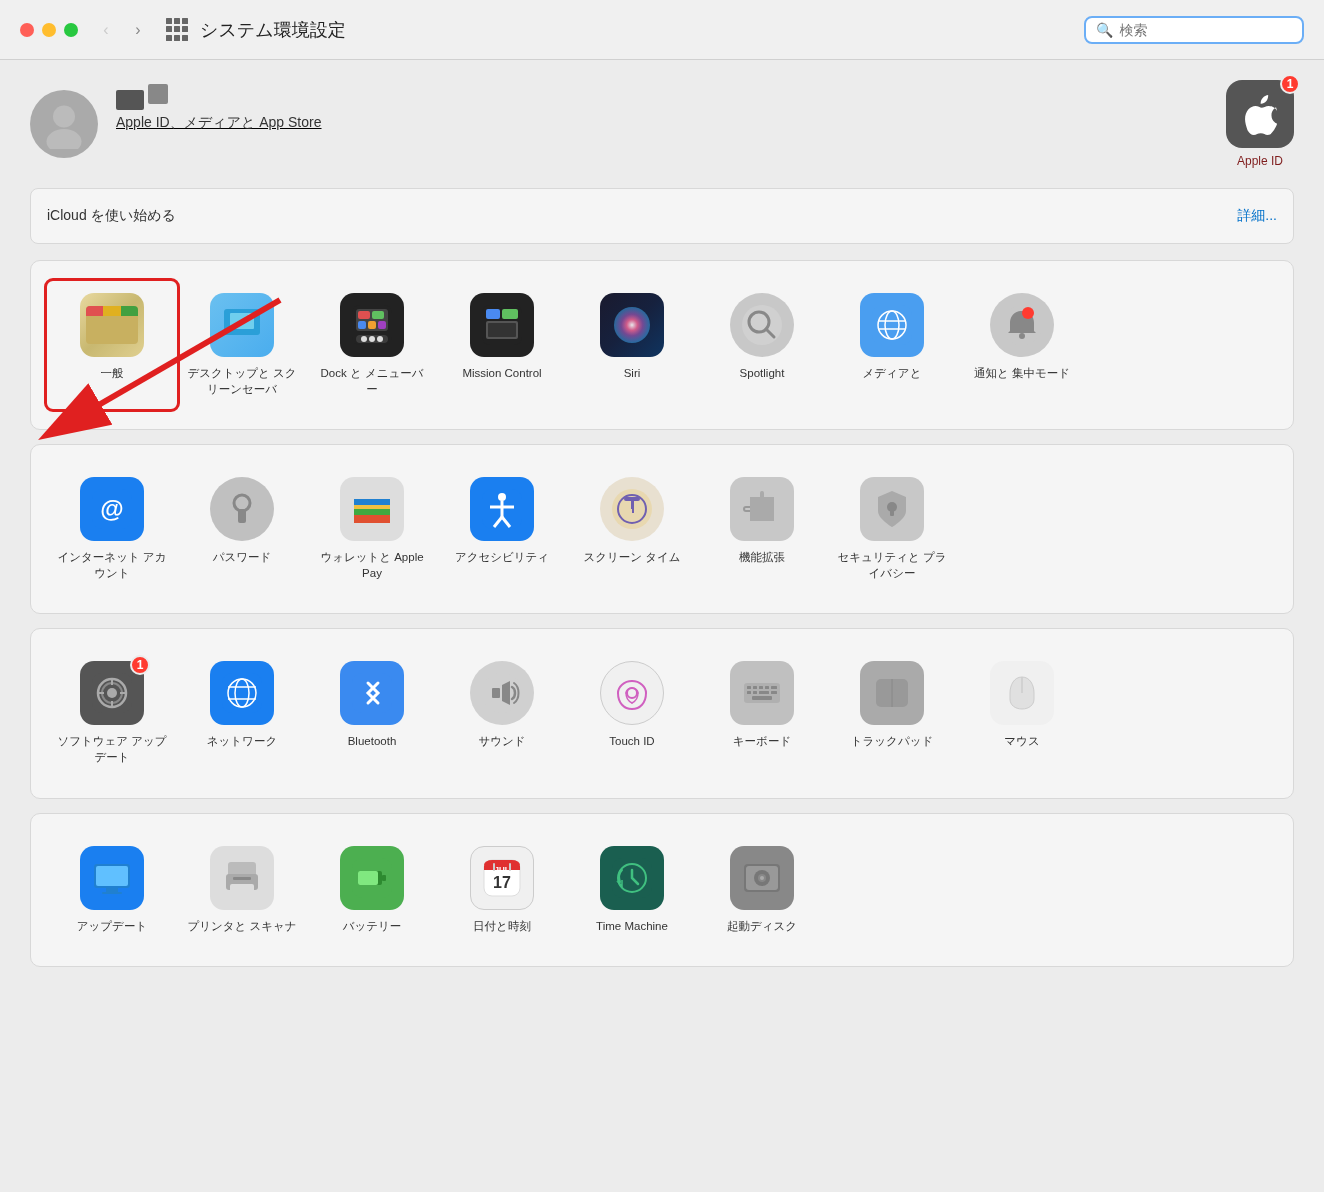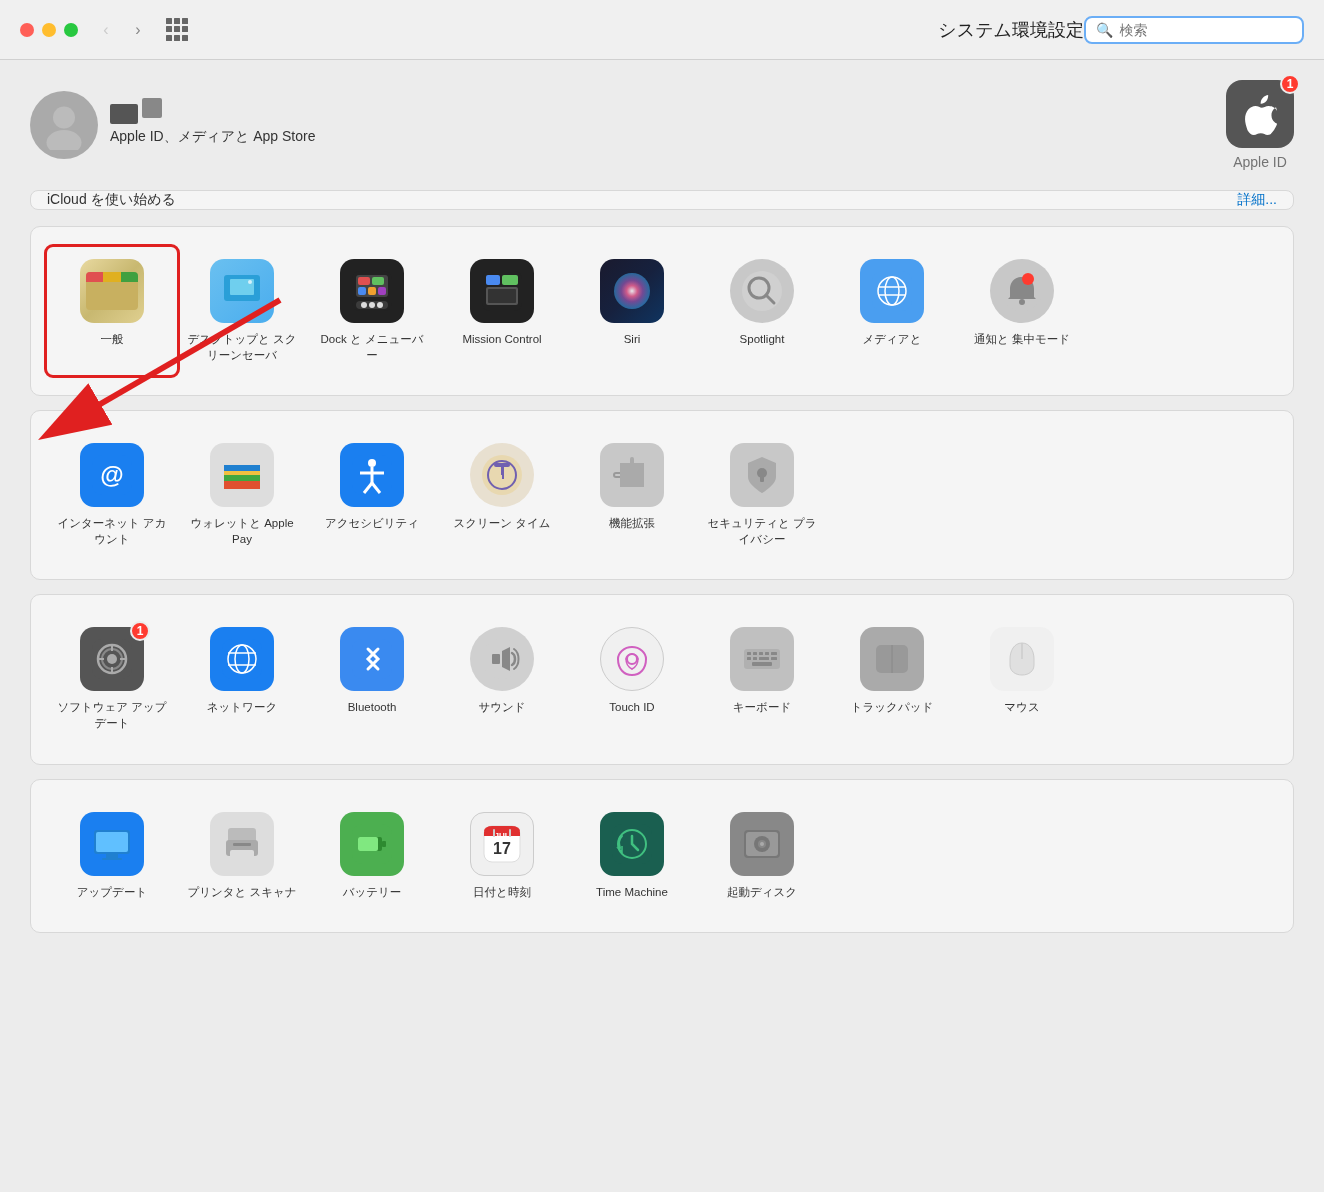"システム環境設定" .app-title { text-align: right -> none }
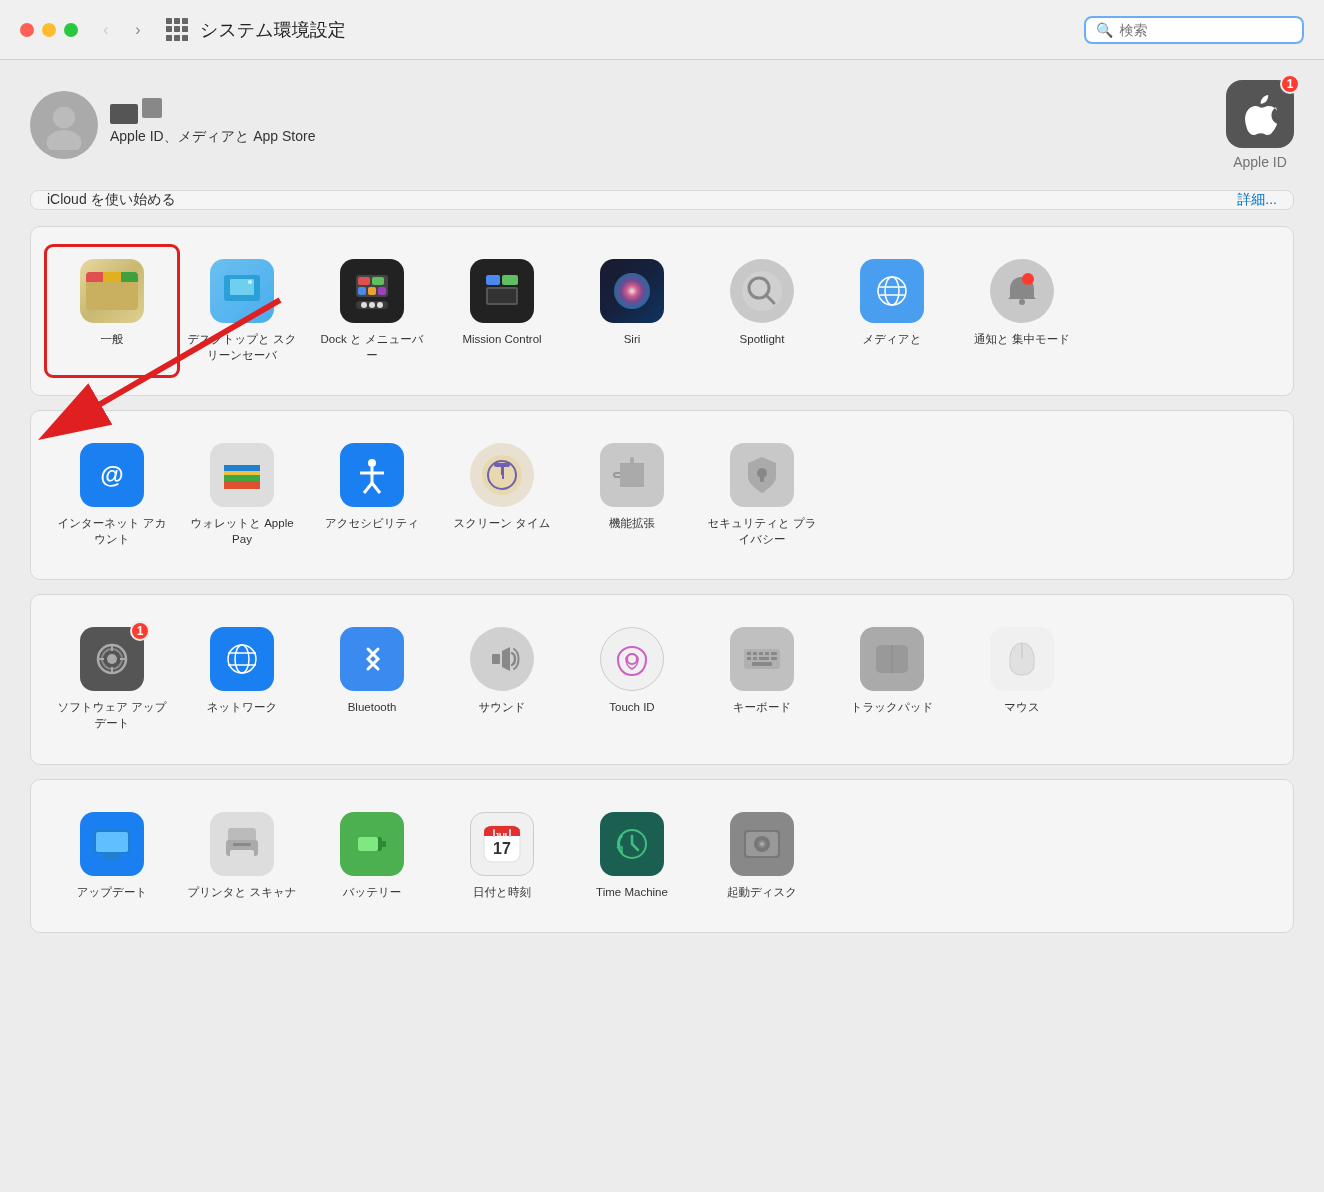"Apple ID、メディアと App Store" .profile-left { align-items: center -> flex-start; gap: 12px -> 18px; text-decoration: none -> underline }
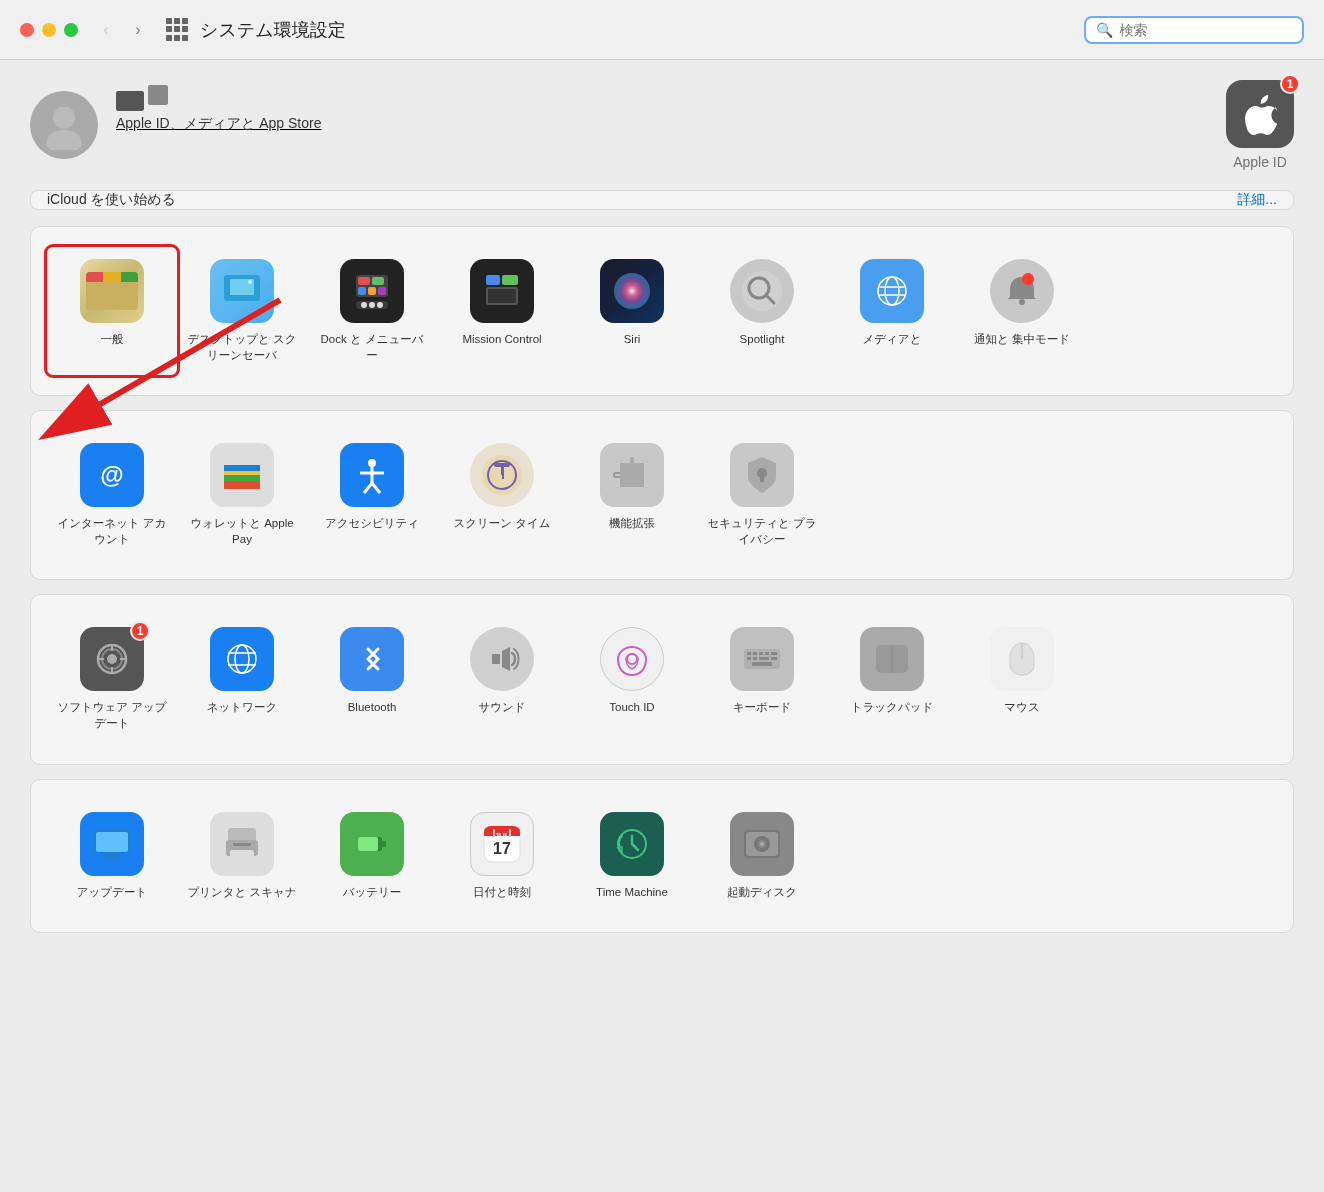"Apple ID" .apple-id-label { color: #737373 -> #7f1d1d; font-size: 14px -> 12px }
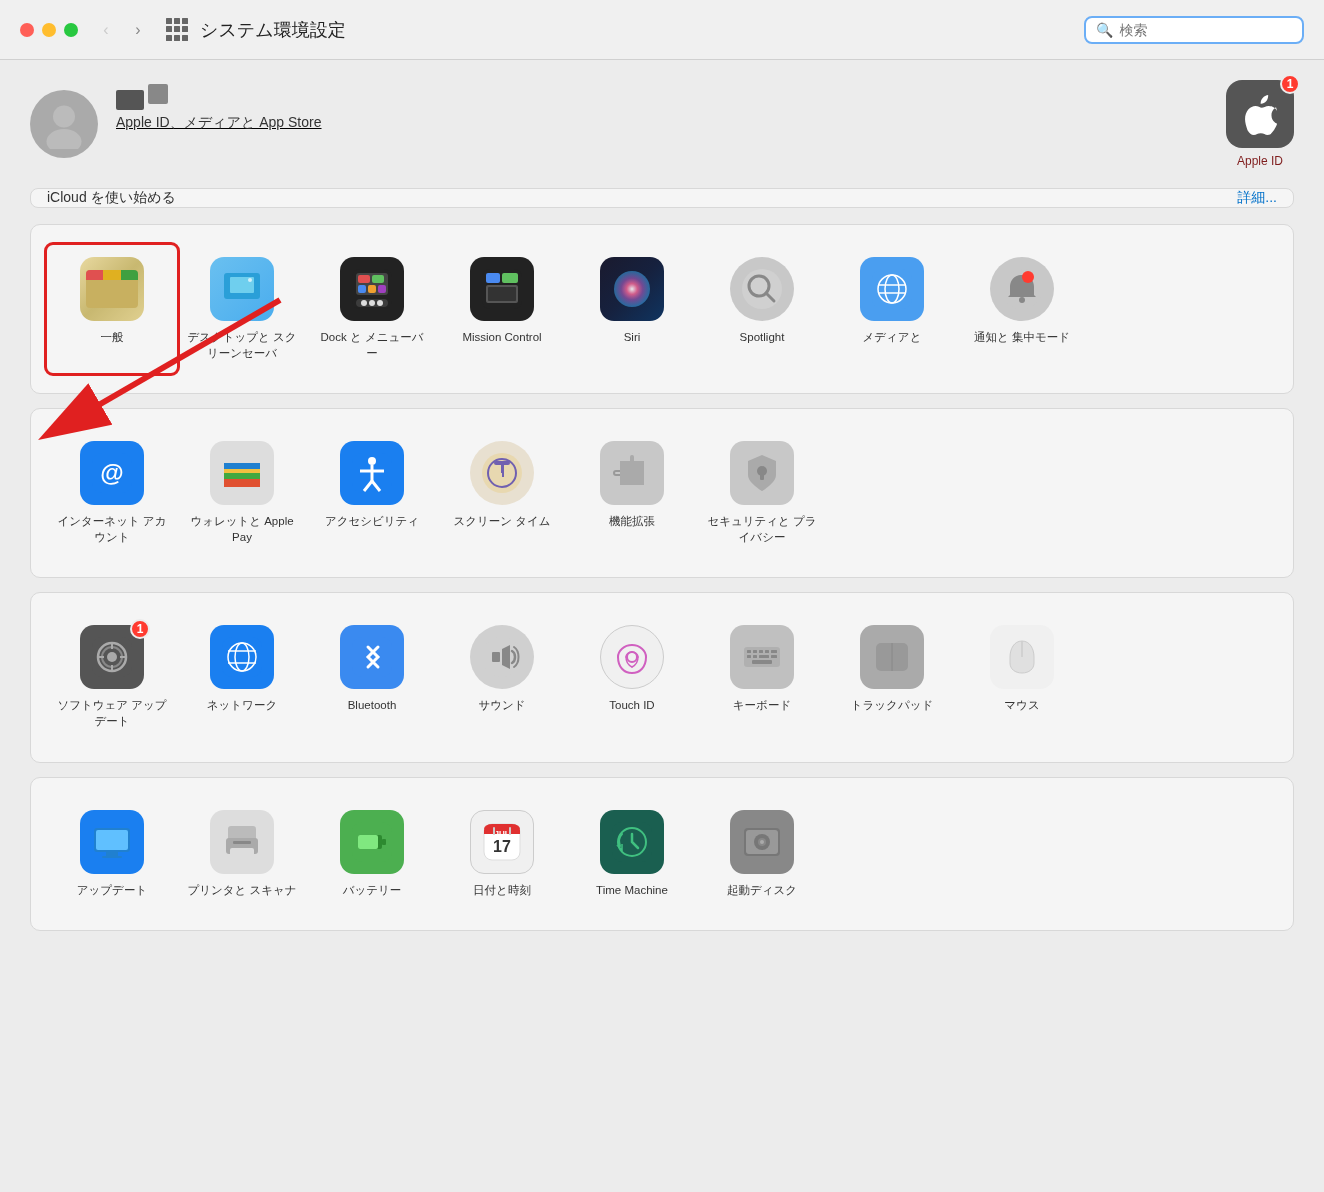"iCloud を使い始める" .icloud-banner { padding: 0 16px -> 18px 16px }
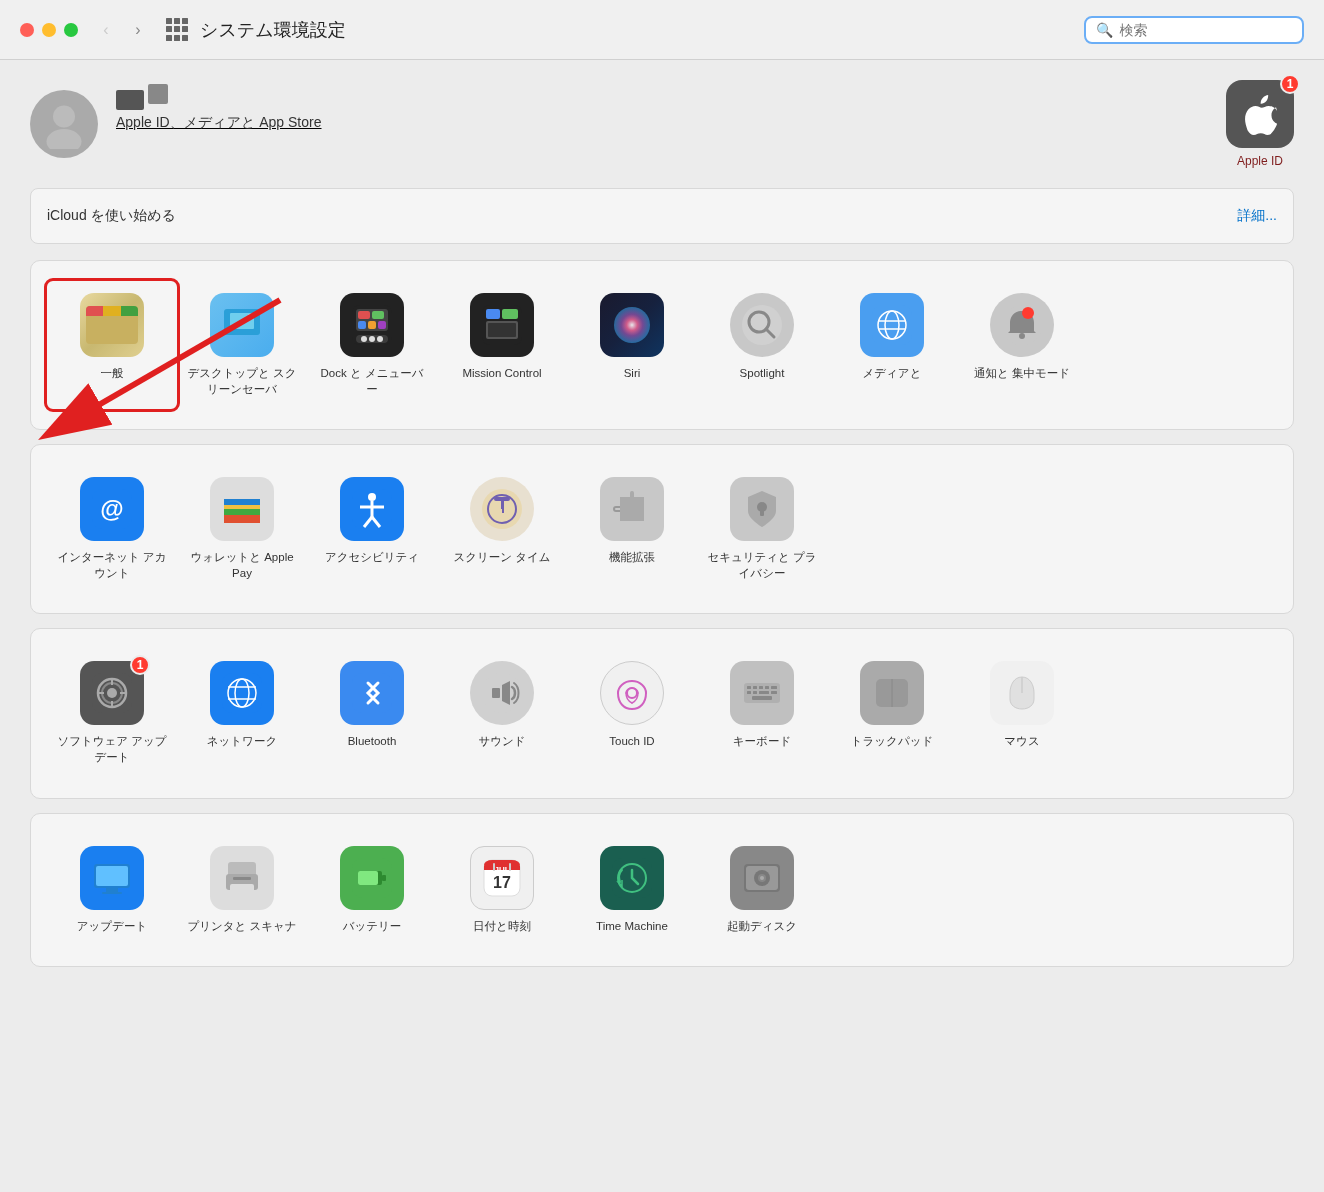"パスワード" div.icon-item { html: none -> <div> <div> <svg> <circle></circle> <circle></circle> <rect></rect> </svg> </div> <span>パスワード</span> </div> }
